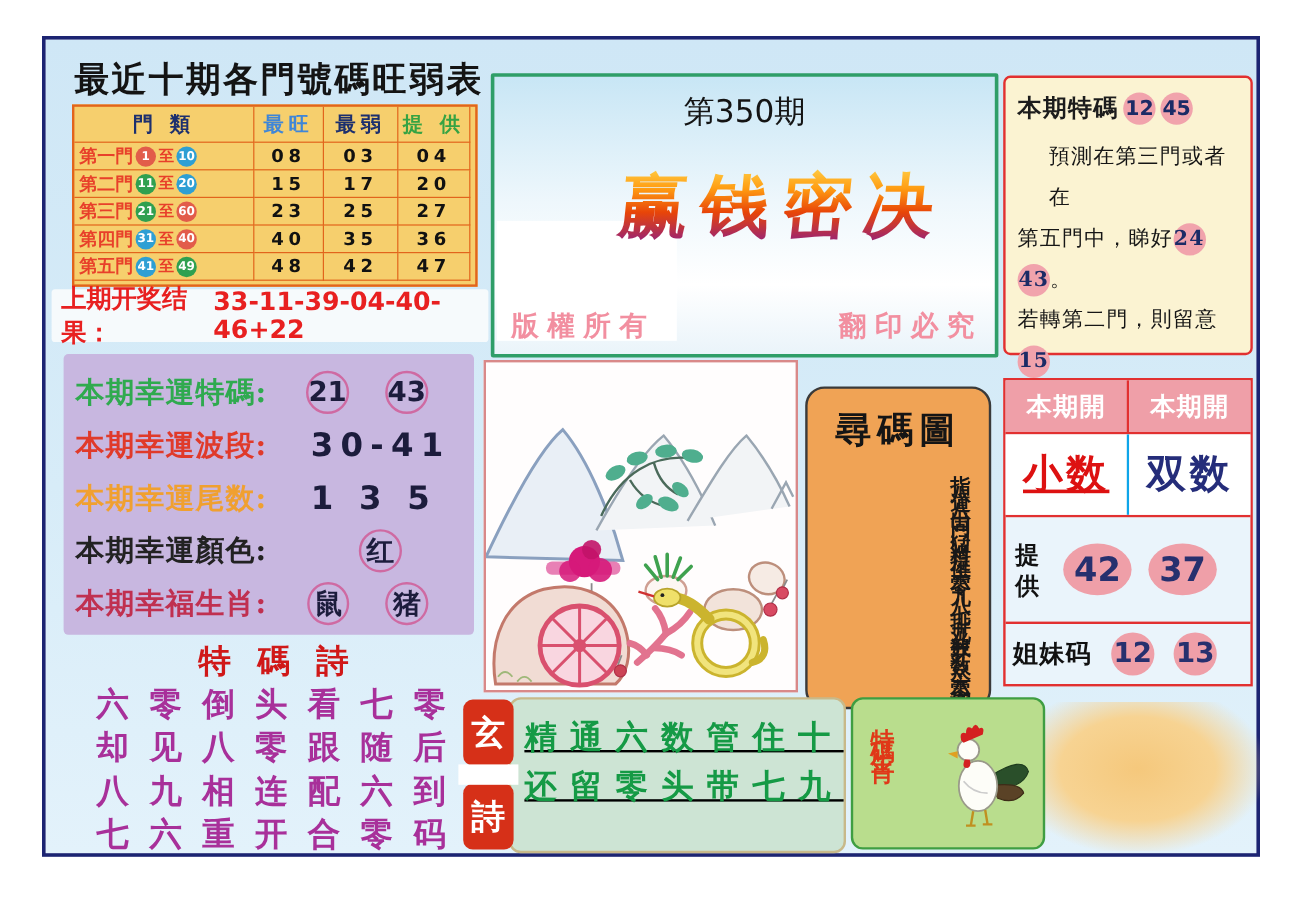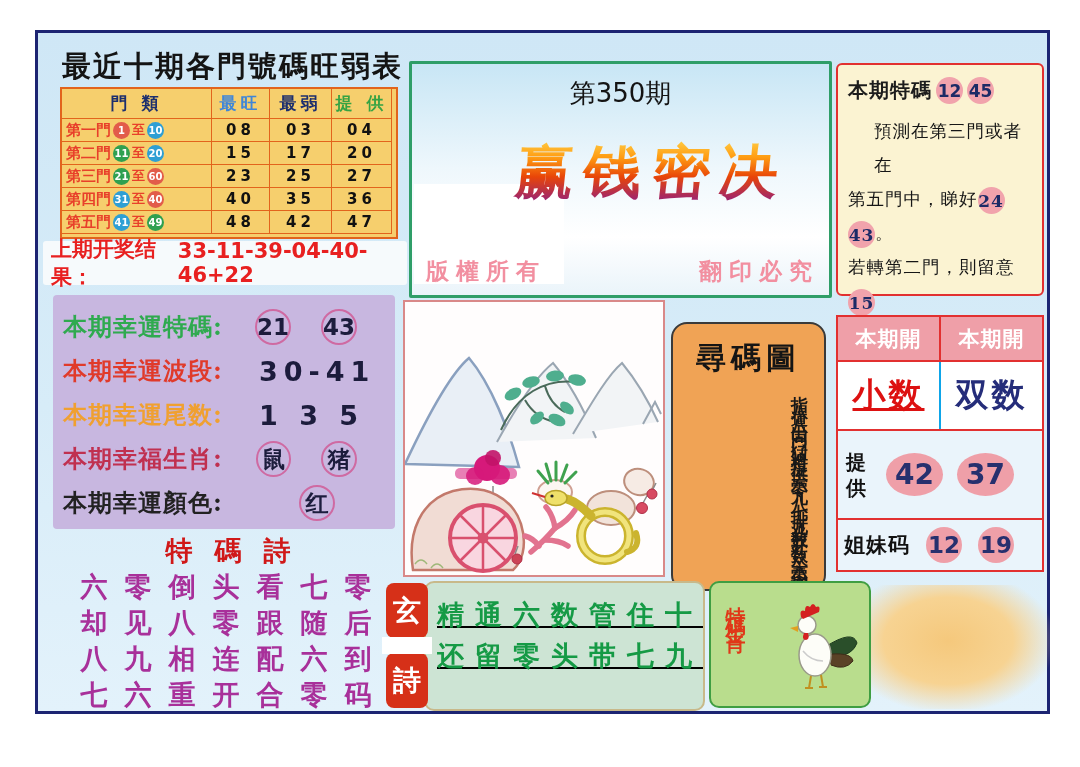"本期幸福生肖:" div.lk-row { order: before "本期幸運顏色:" -> after "本期幸運顏色:" }
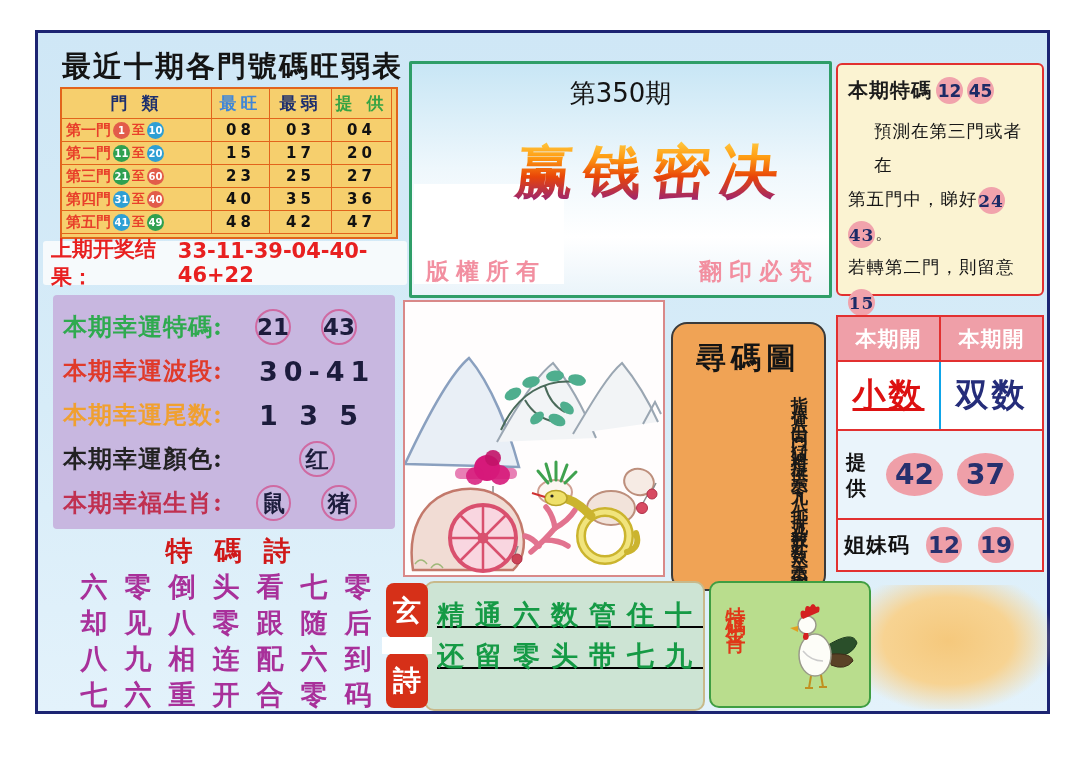"19" span.cc { text: 19 -> 13 }
